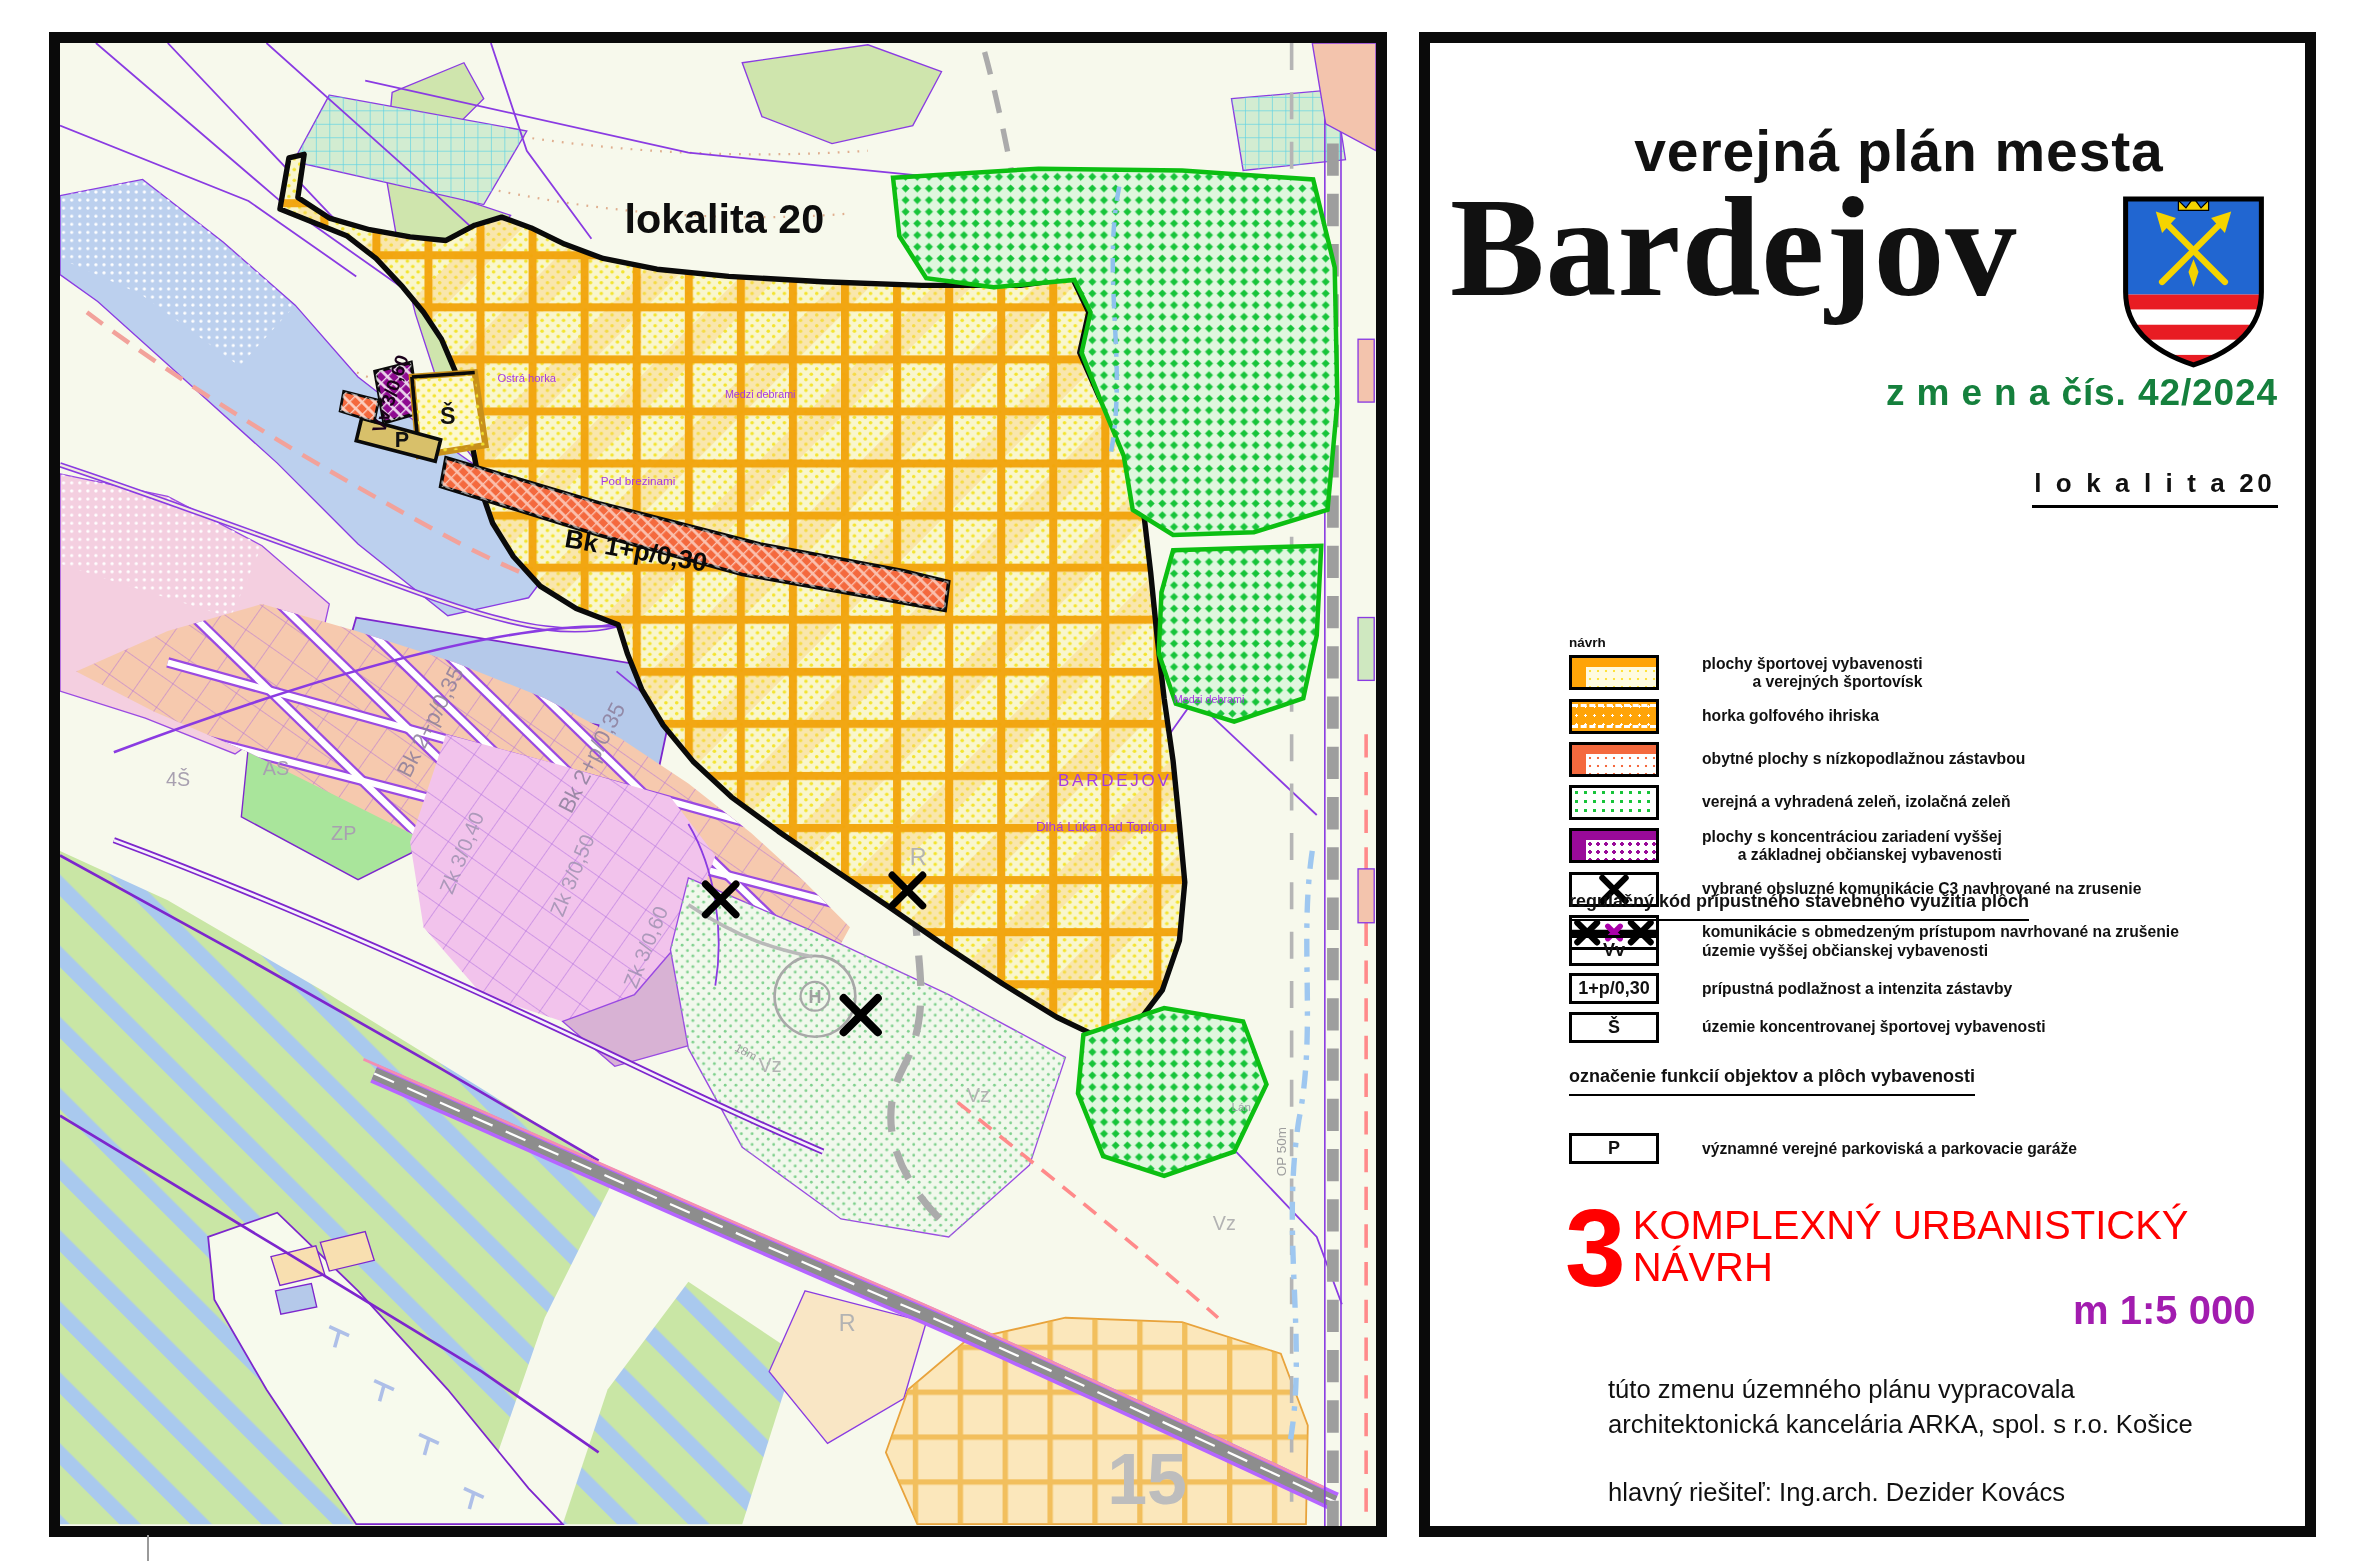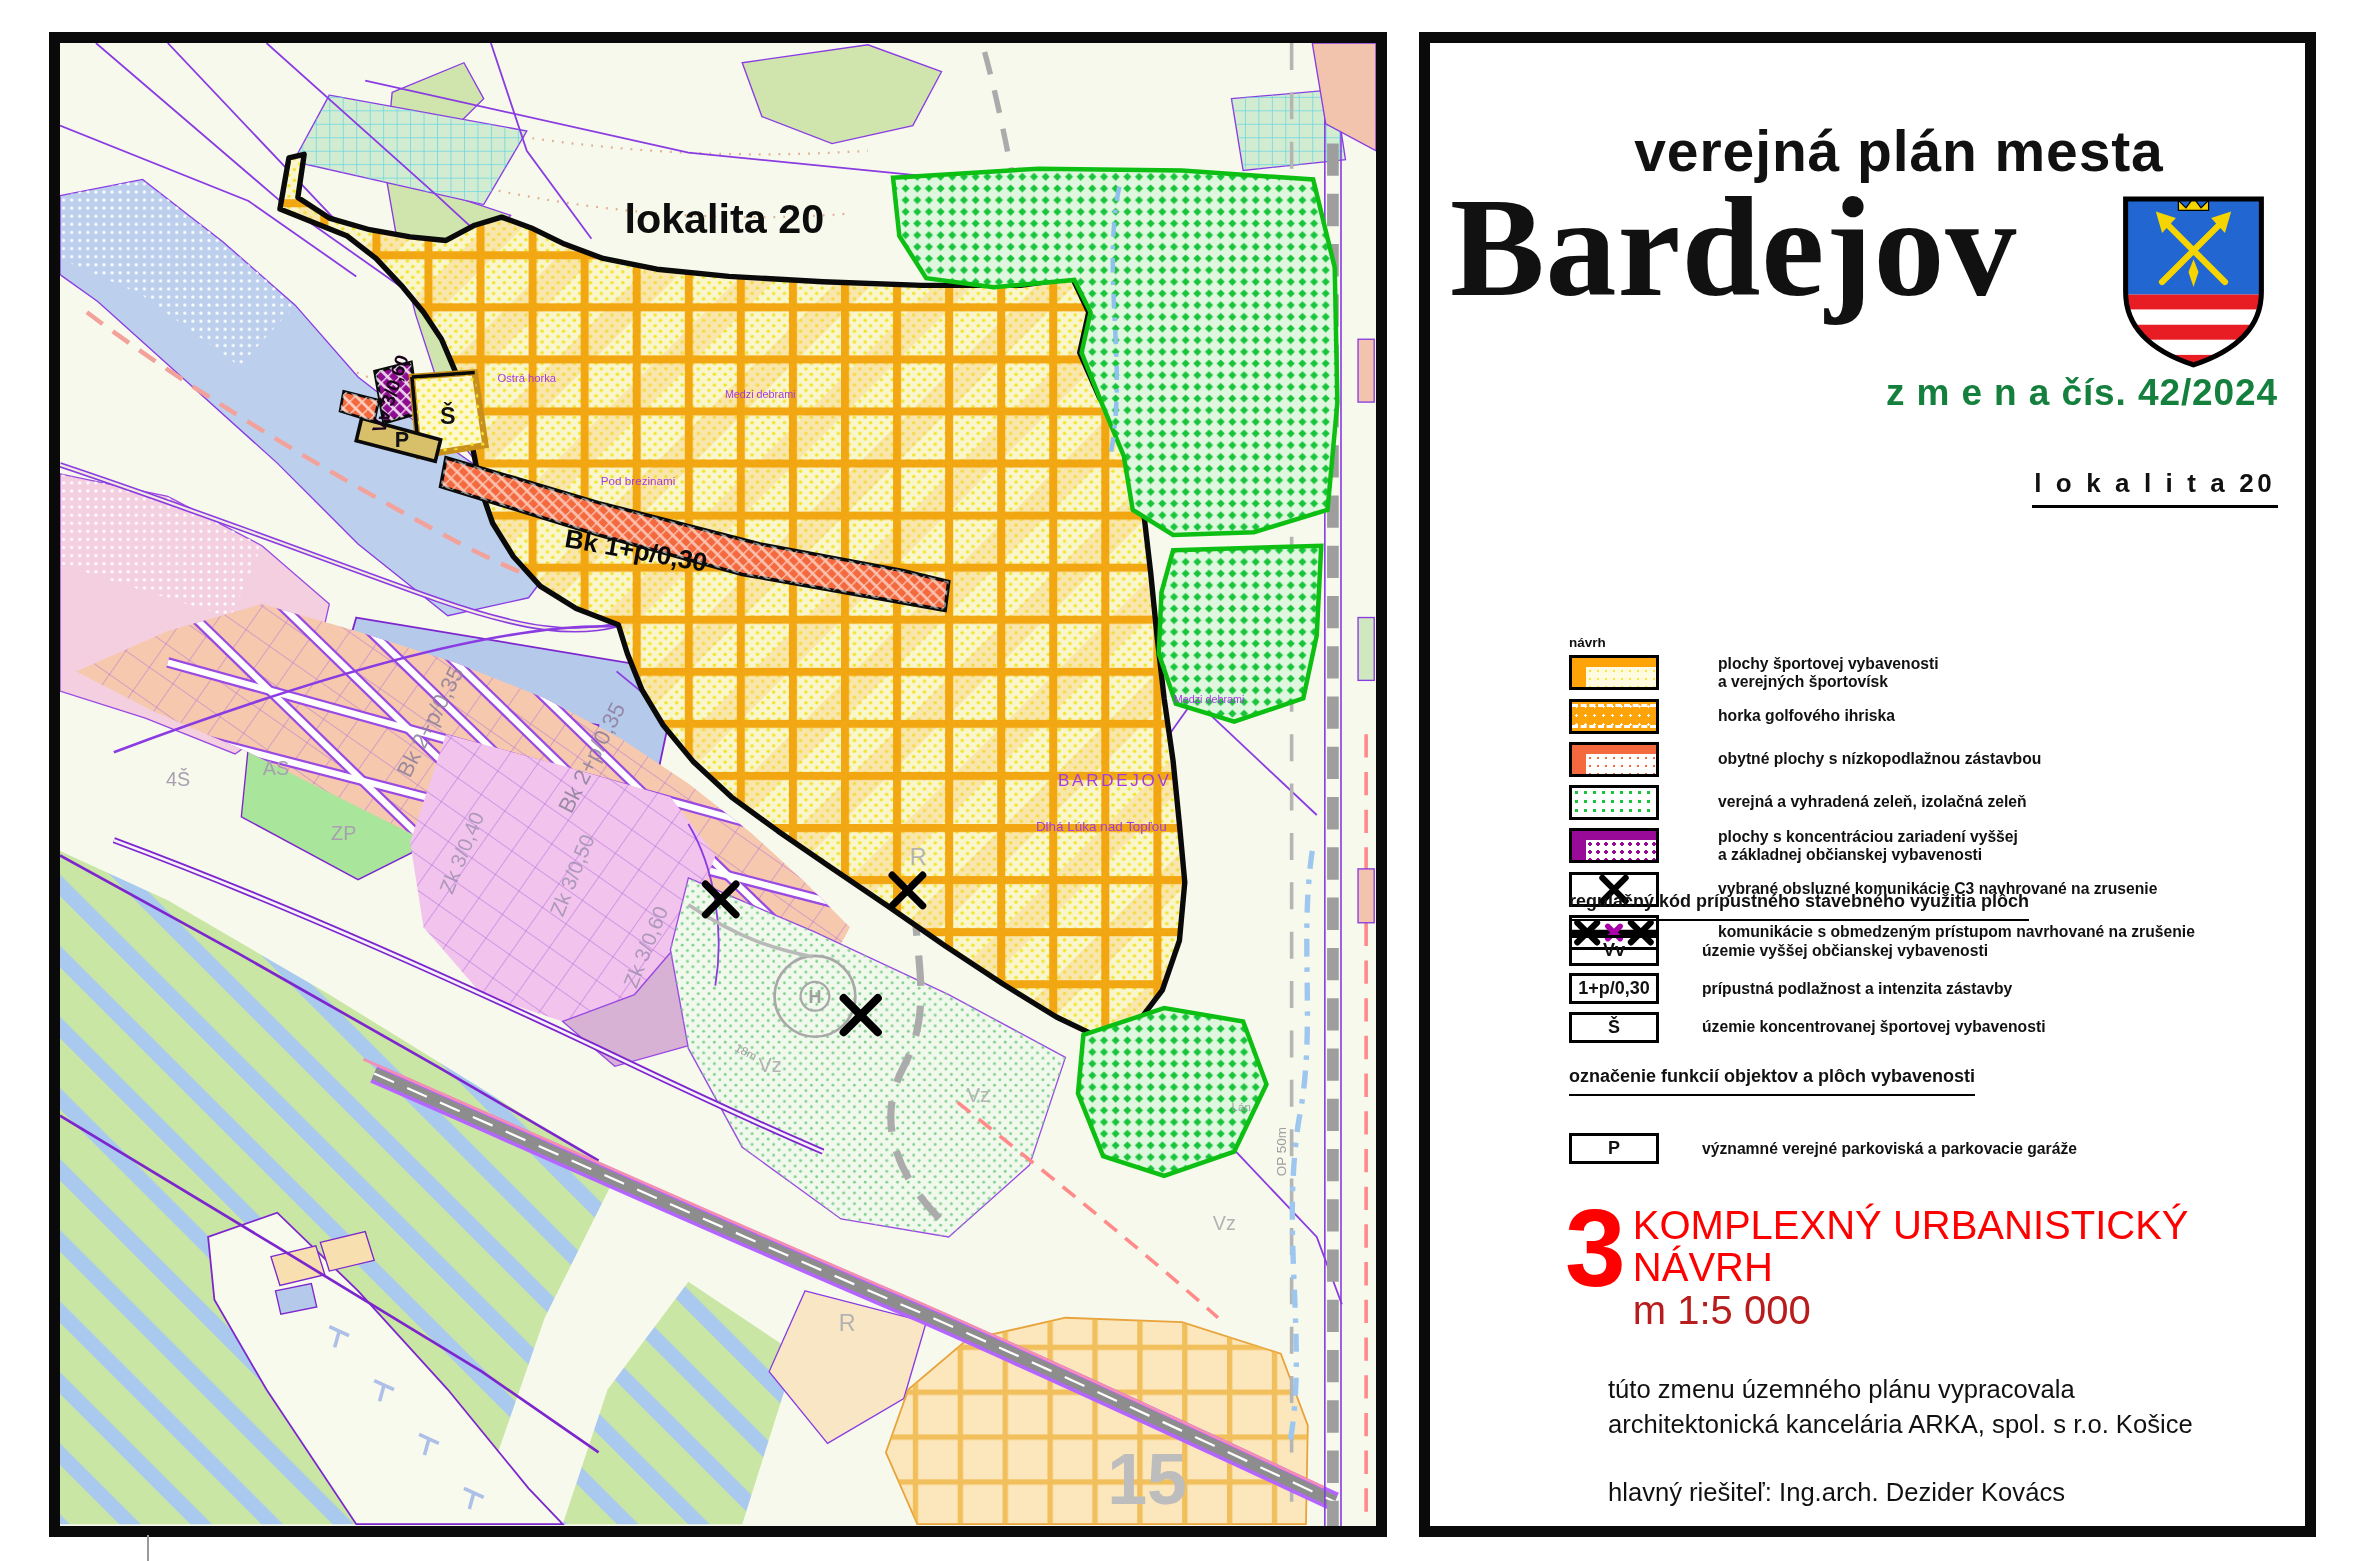"plochy športovej vybavenosti" .lrow { gap: 59px -> 43px; text-align: none -> right }
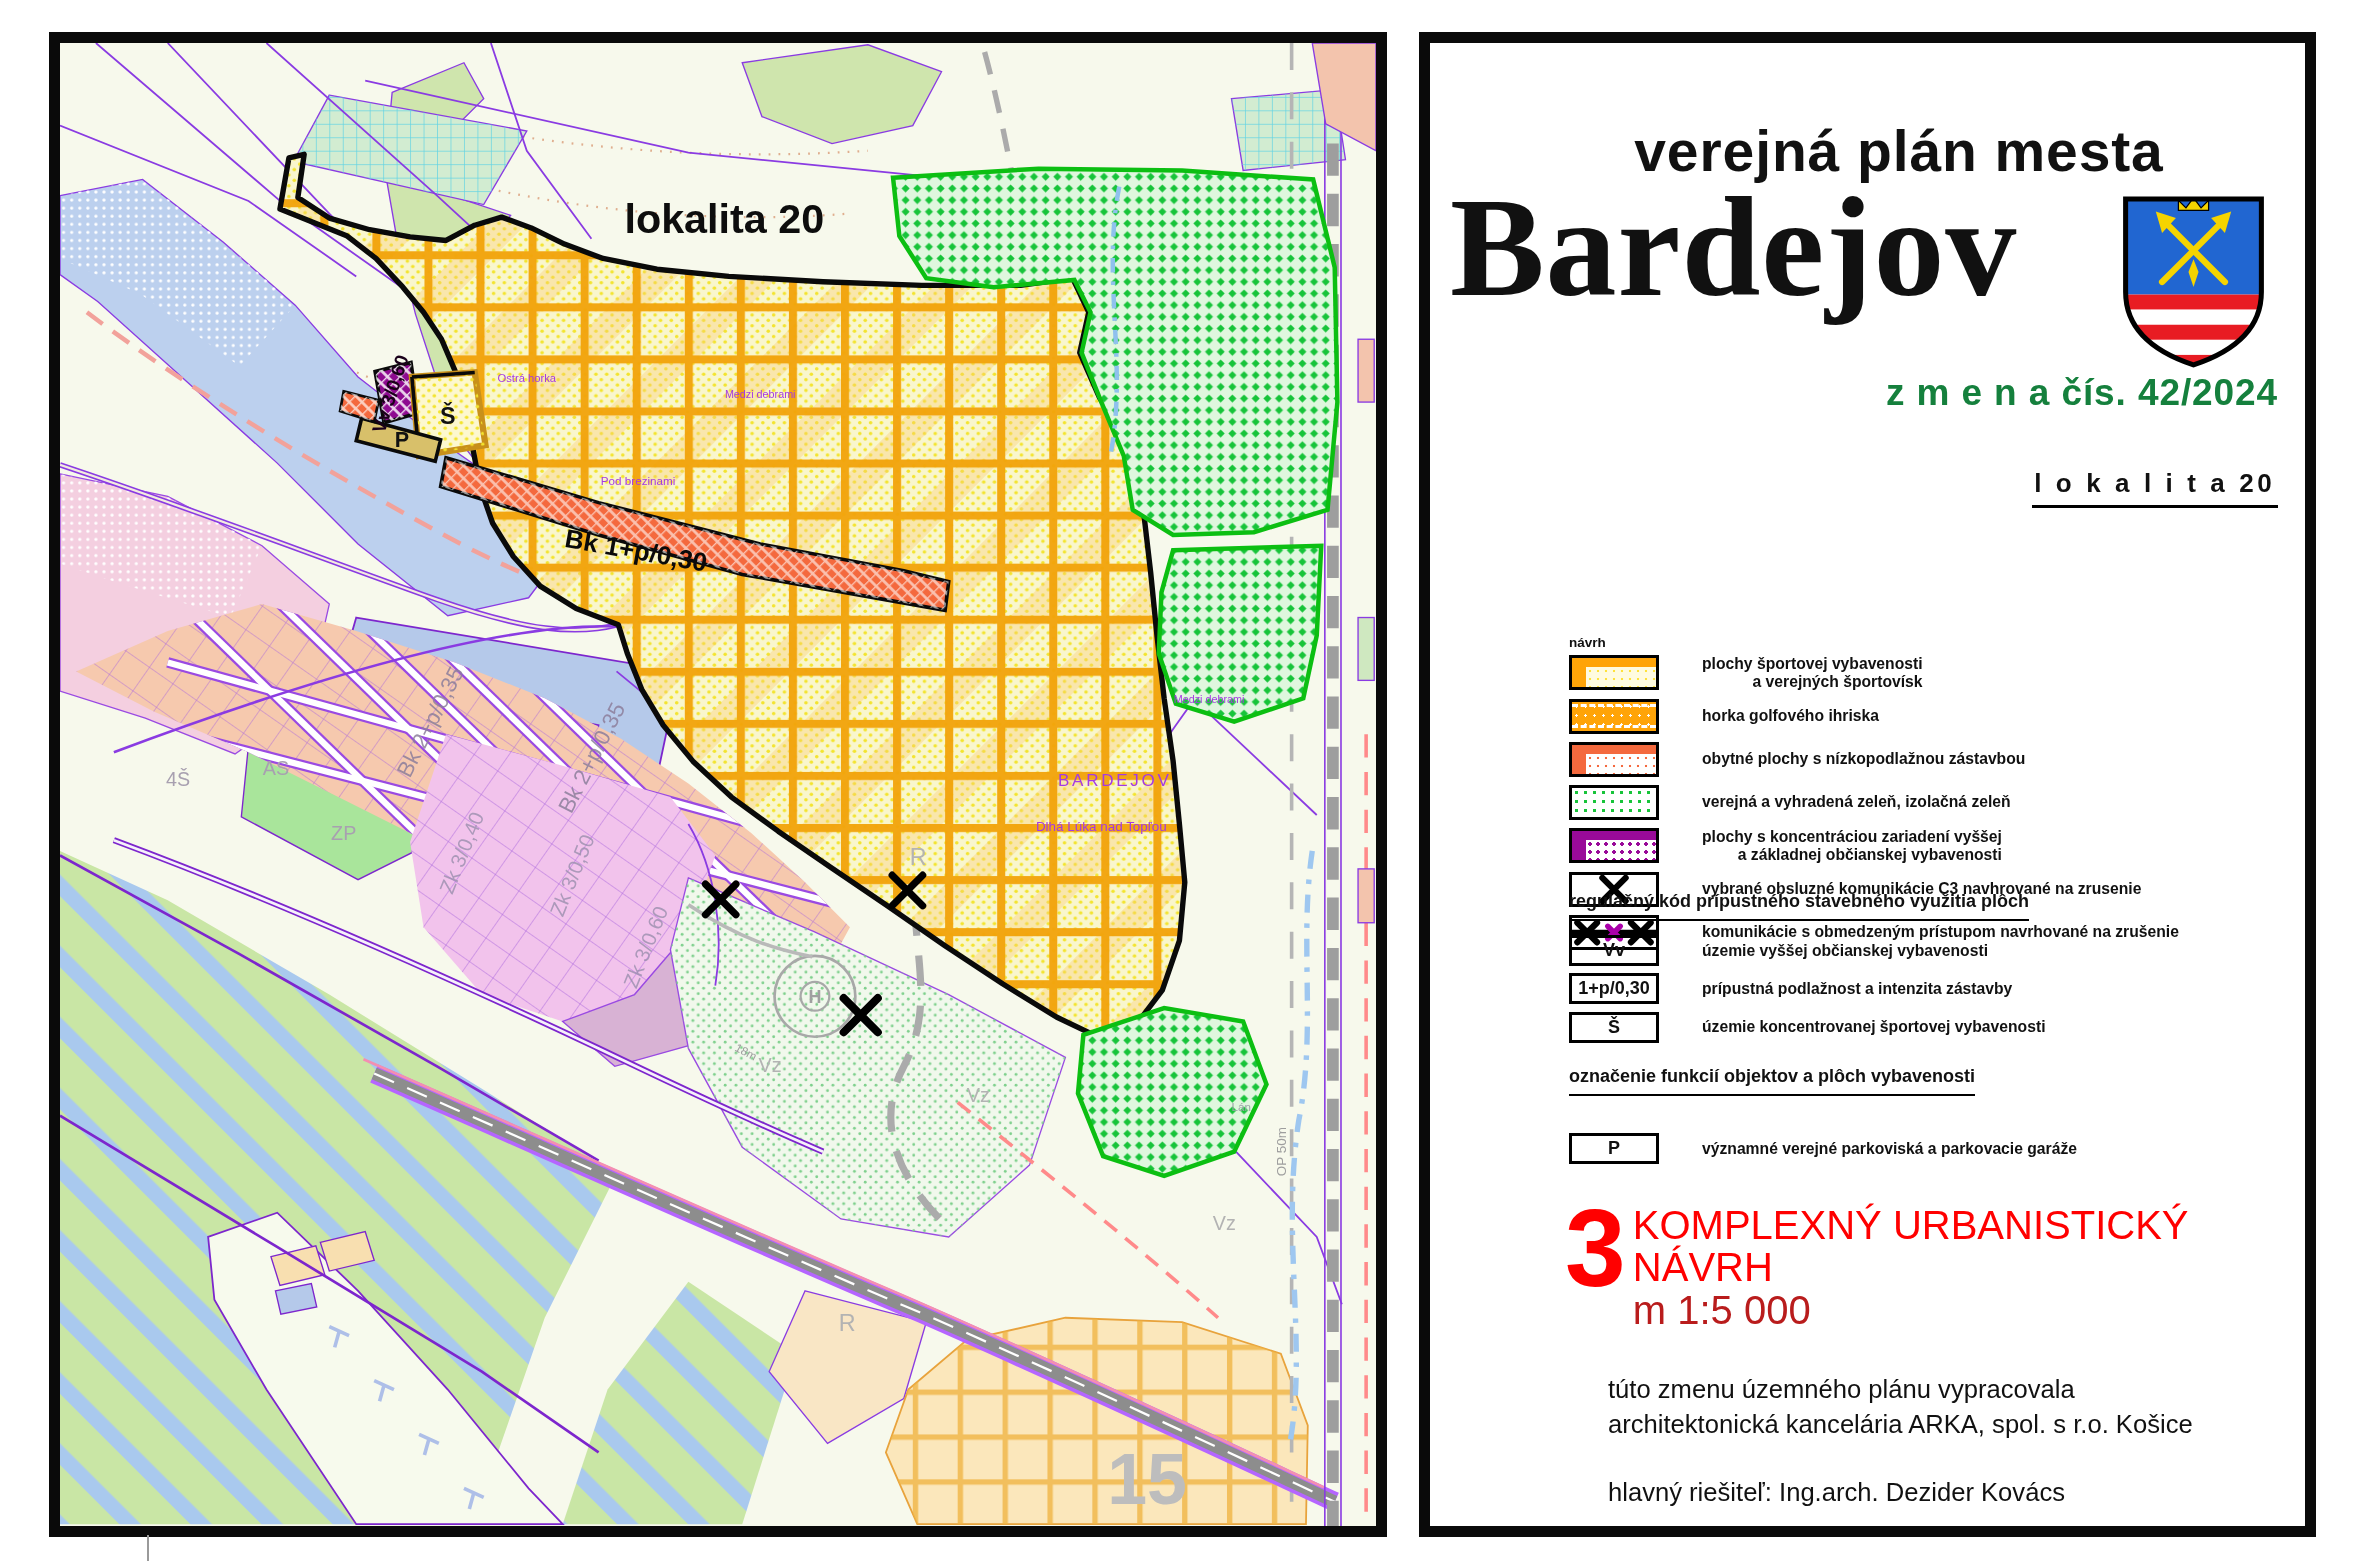"m 1:5 000" .ft2 { color: #b91c1c -> #a21caf; font-weight: normal -> bold; text-align: none -> right }
